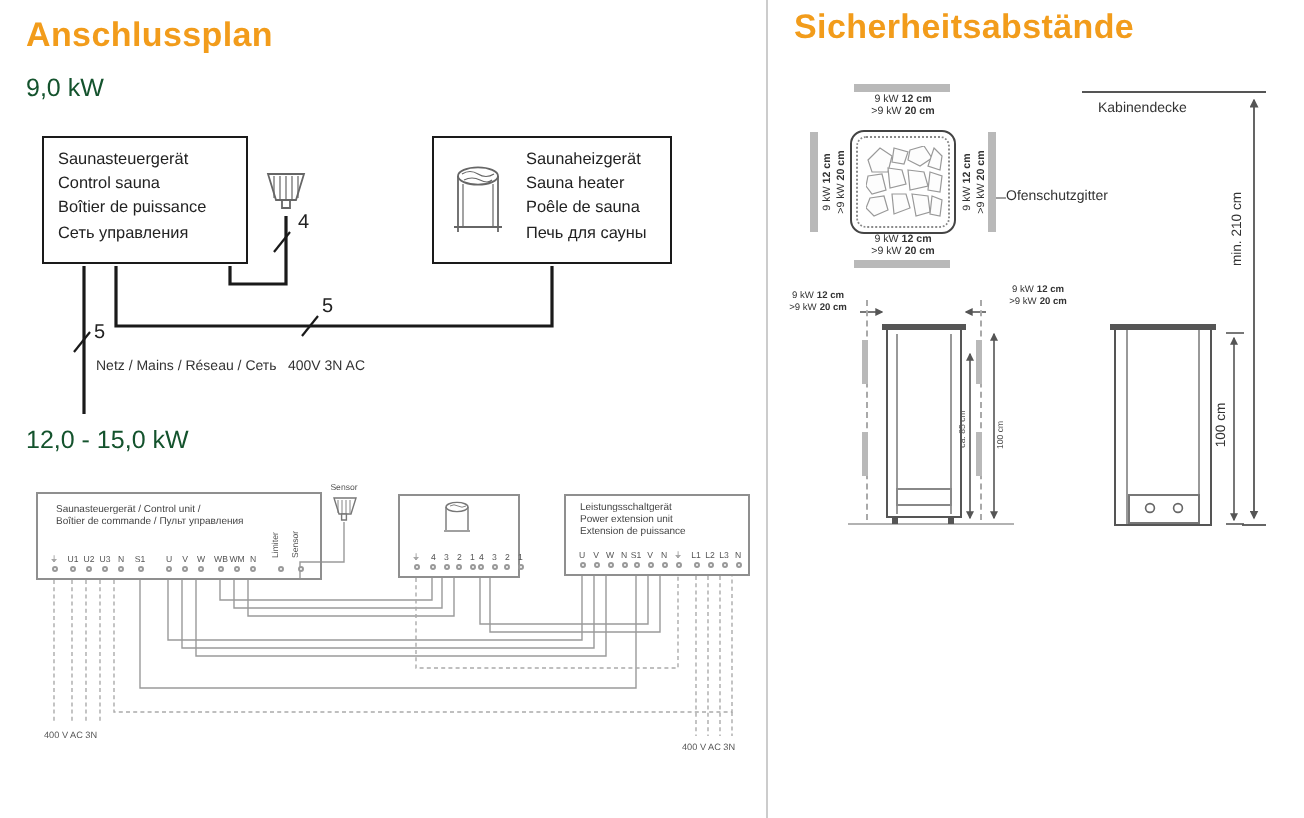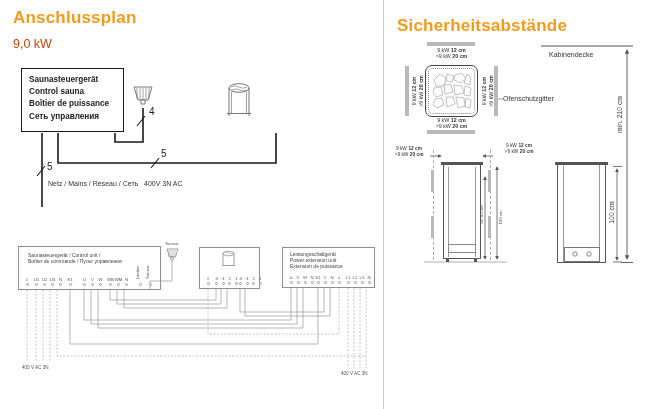"Sicherheitsabstände" div.abs { top: 16px -> 4px }
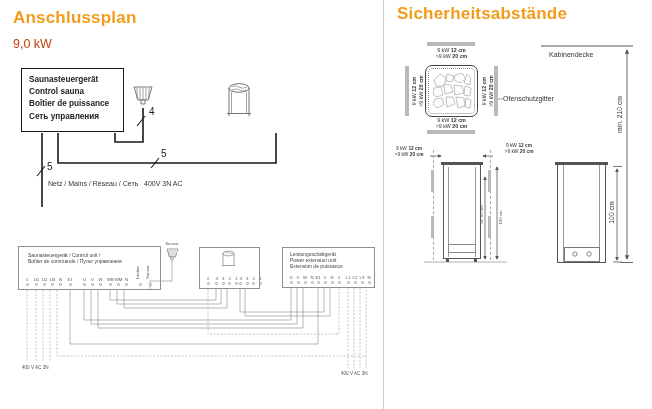"9,0 kW" .sub { color: #c2410c -> #14532d }
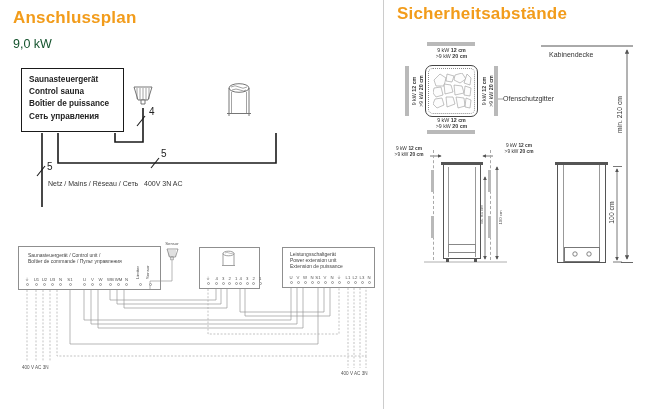"Saunasteuergerät" .boxtext .bl { font-weight: 700 -> 400 }
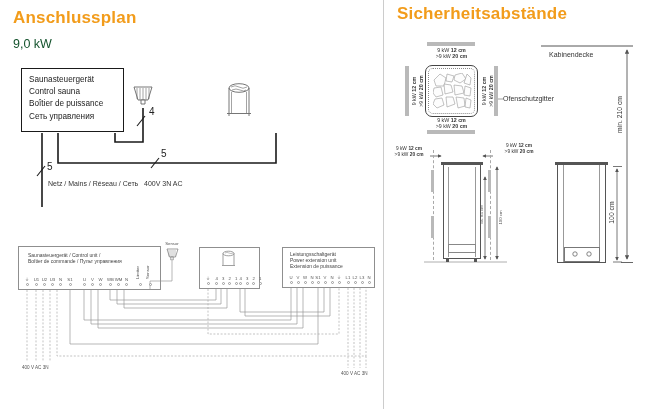"Saunaheizgerät" div.abs { html: none -> <div> <div> <div>Saunaheizgerät</div> <div>Sauna heater</div> <div>Poêle de sauna</div> <div>Печь для сауны</div> </div> </div> }
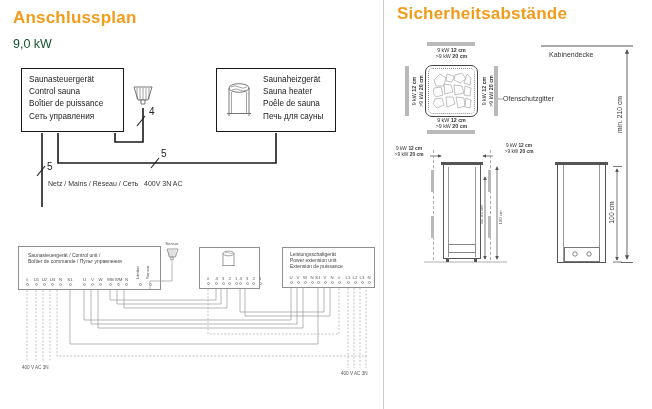"12,0 - 15,0 kW" div.abs { html: none -> <div>12,0 - 15,0 kW</div> }
